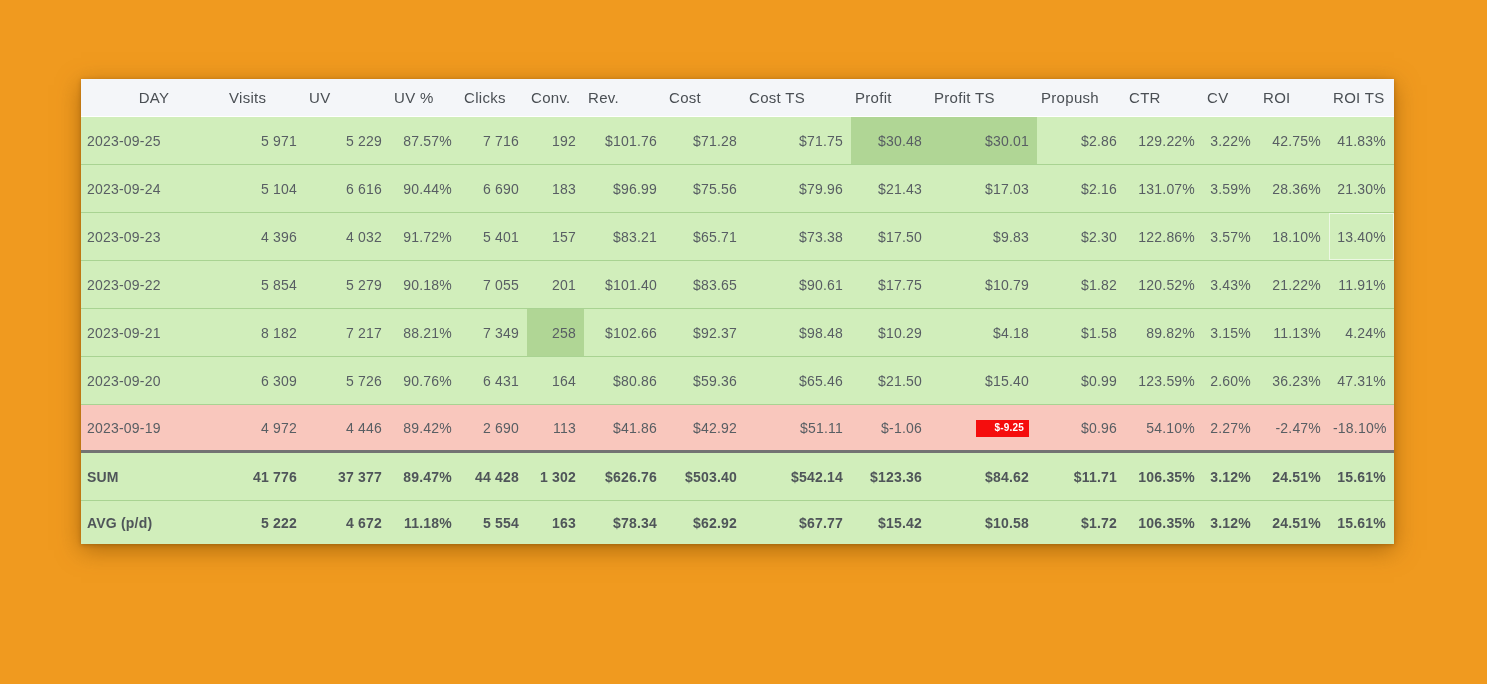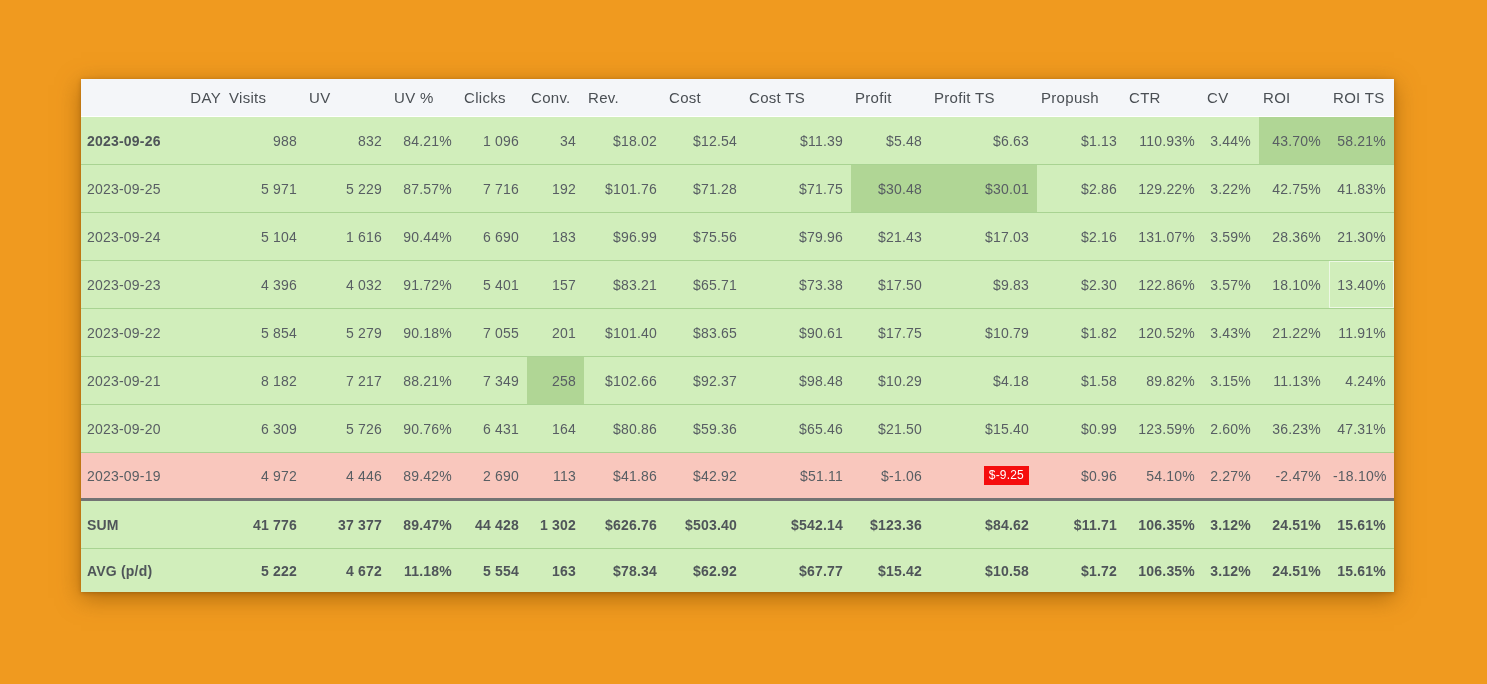"DAY" thead th.first { text-align: right -> center }
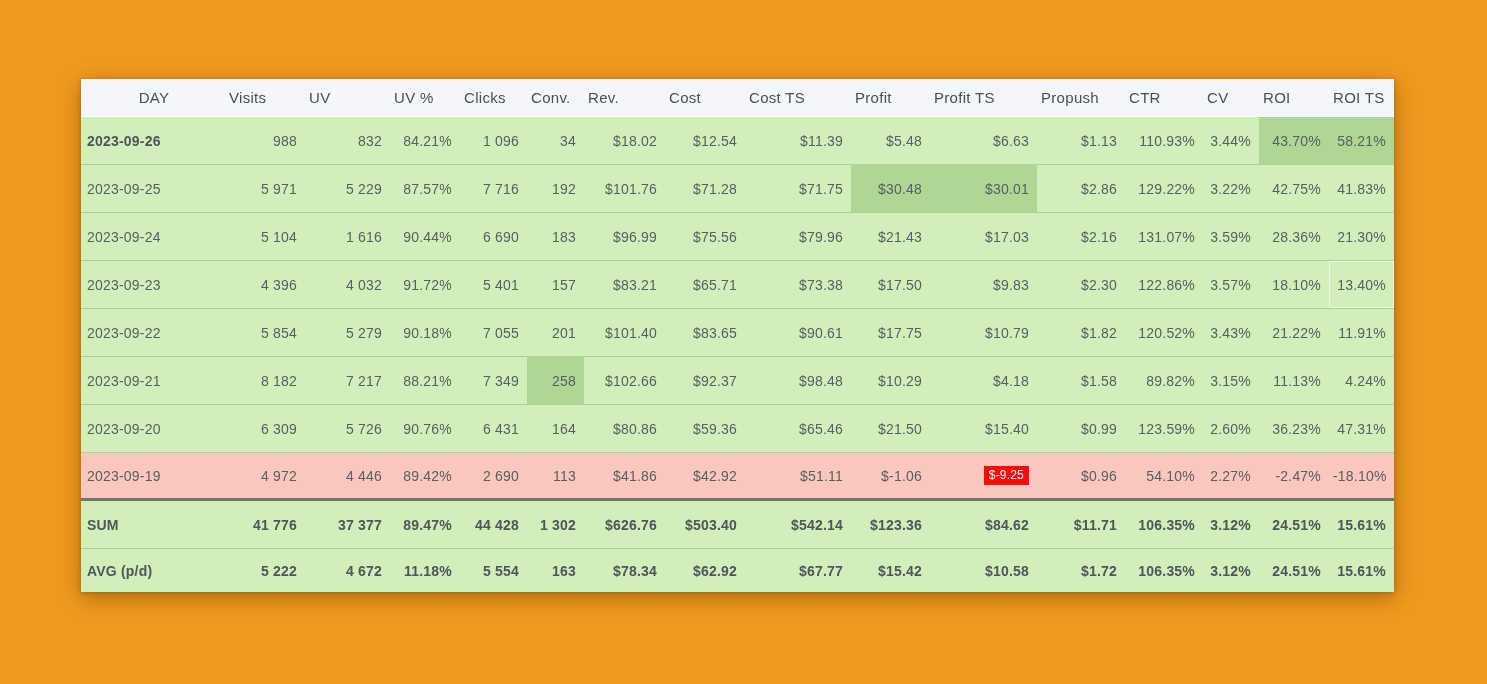"2023-09-26" tr.day { html: <tr> <td>2023-09-26</td> <td>988</td> <td>832</td> <td>84.21%</td> <td>1 096</td> <td>34</td> <td>$18.02</td> <td>$12.54</td> <td>$11.39</td> <td>$5.48</td> <td>$6.63</td> <td>$1.13</td> <td>110.93%</td> <td>3.44%</td> <td>43.70%</td> <td>58.21%</td> </tr> -> none }
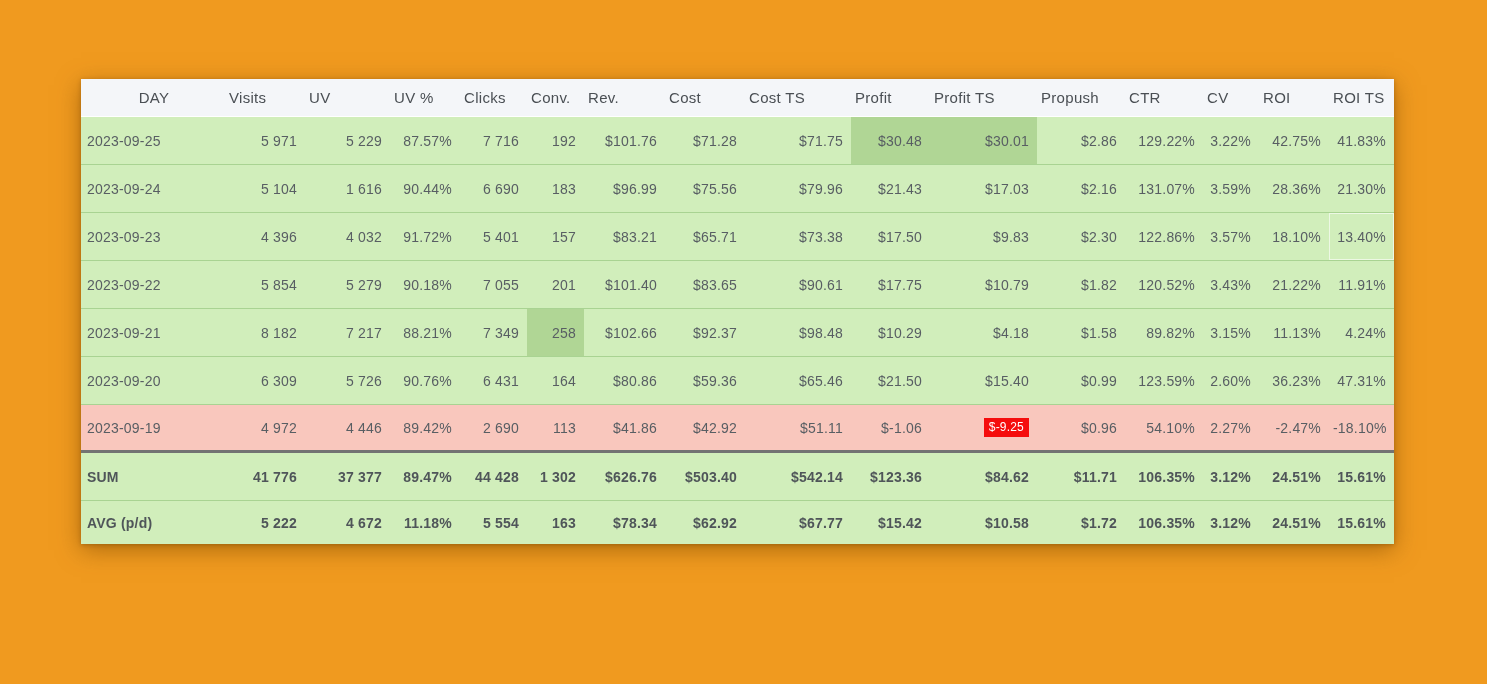"1 616" td { text: 1 616 -> 6 616 }
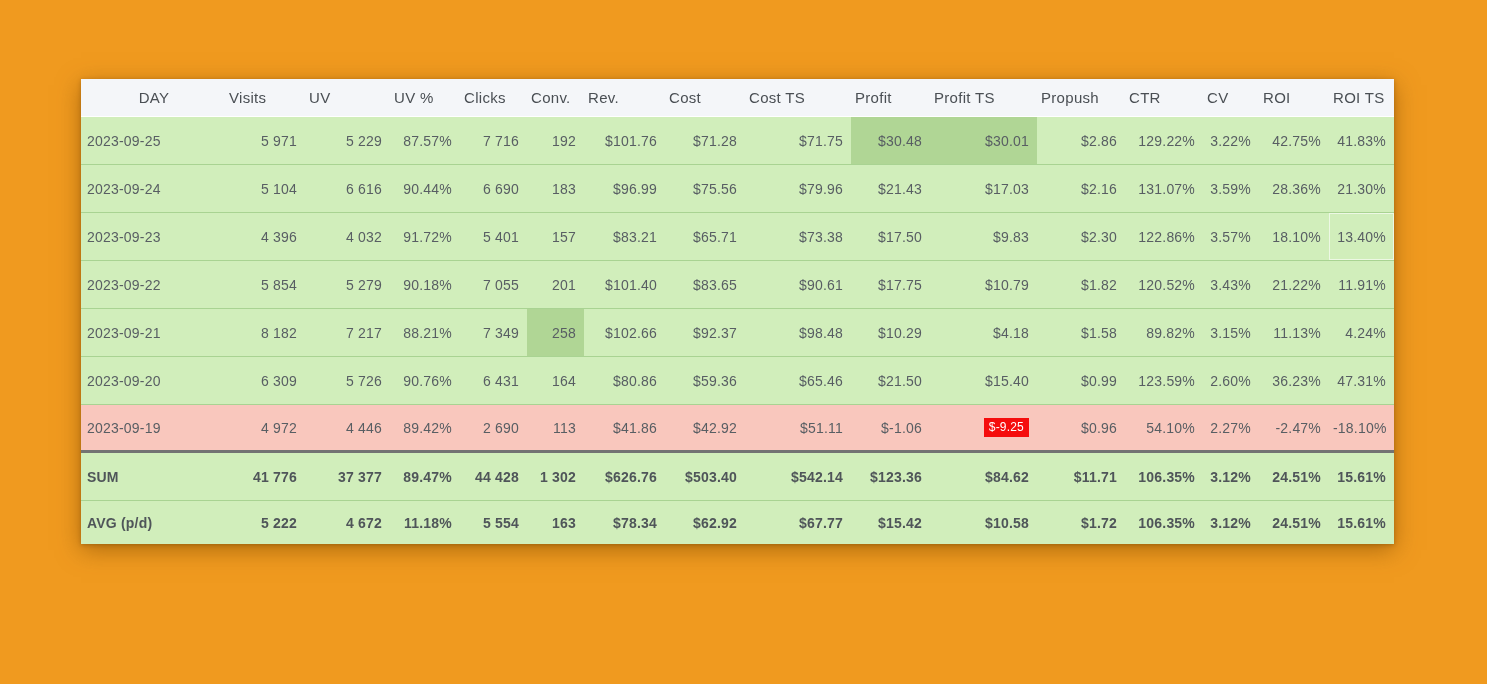"$-9.25" .badge { font-size: 12px -> 10px; font-weight: 400 -> 700; padding: 3px 5px 4px 5px -> 3px 5px 4px 18px }
